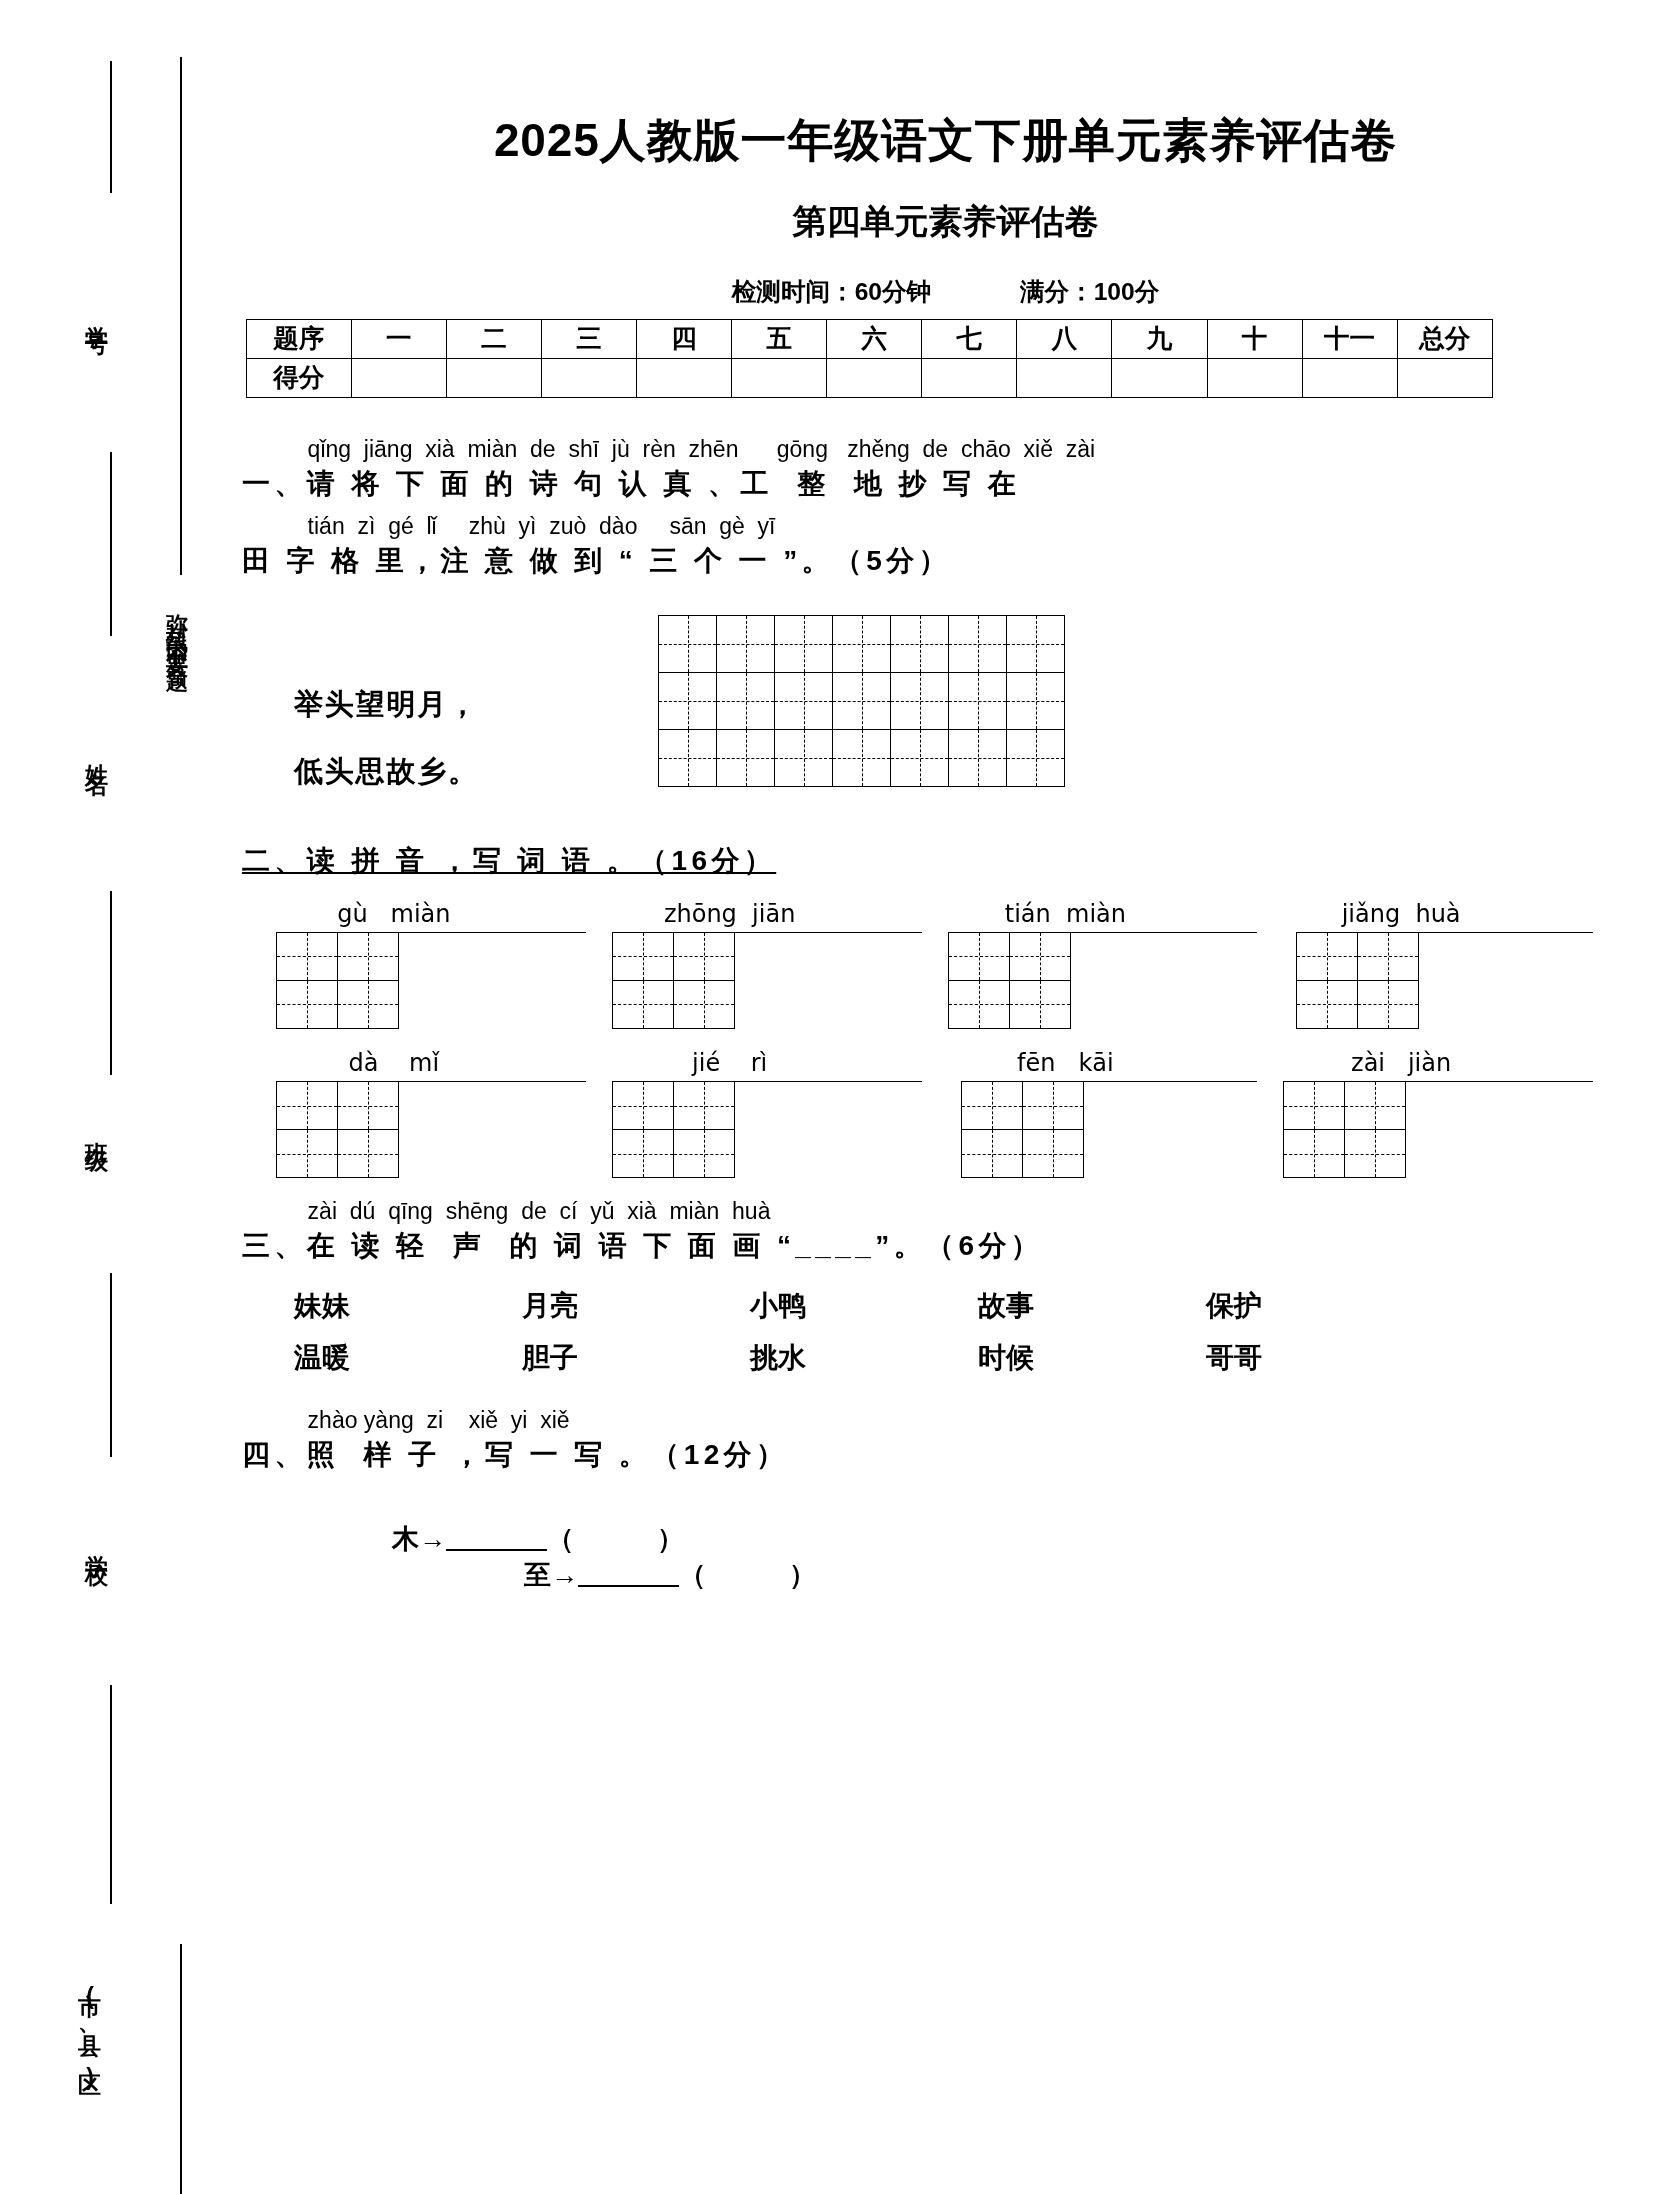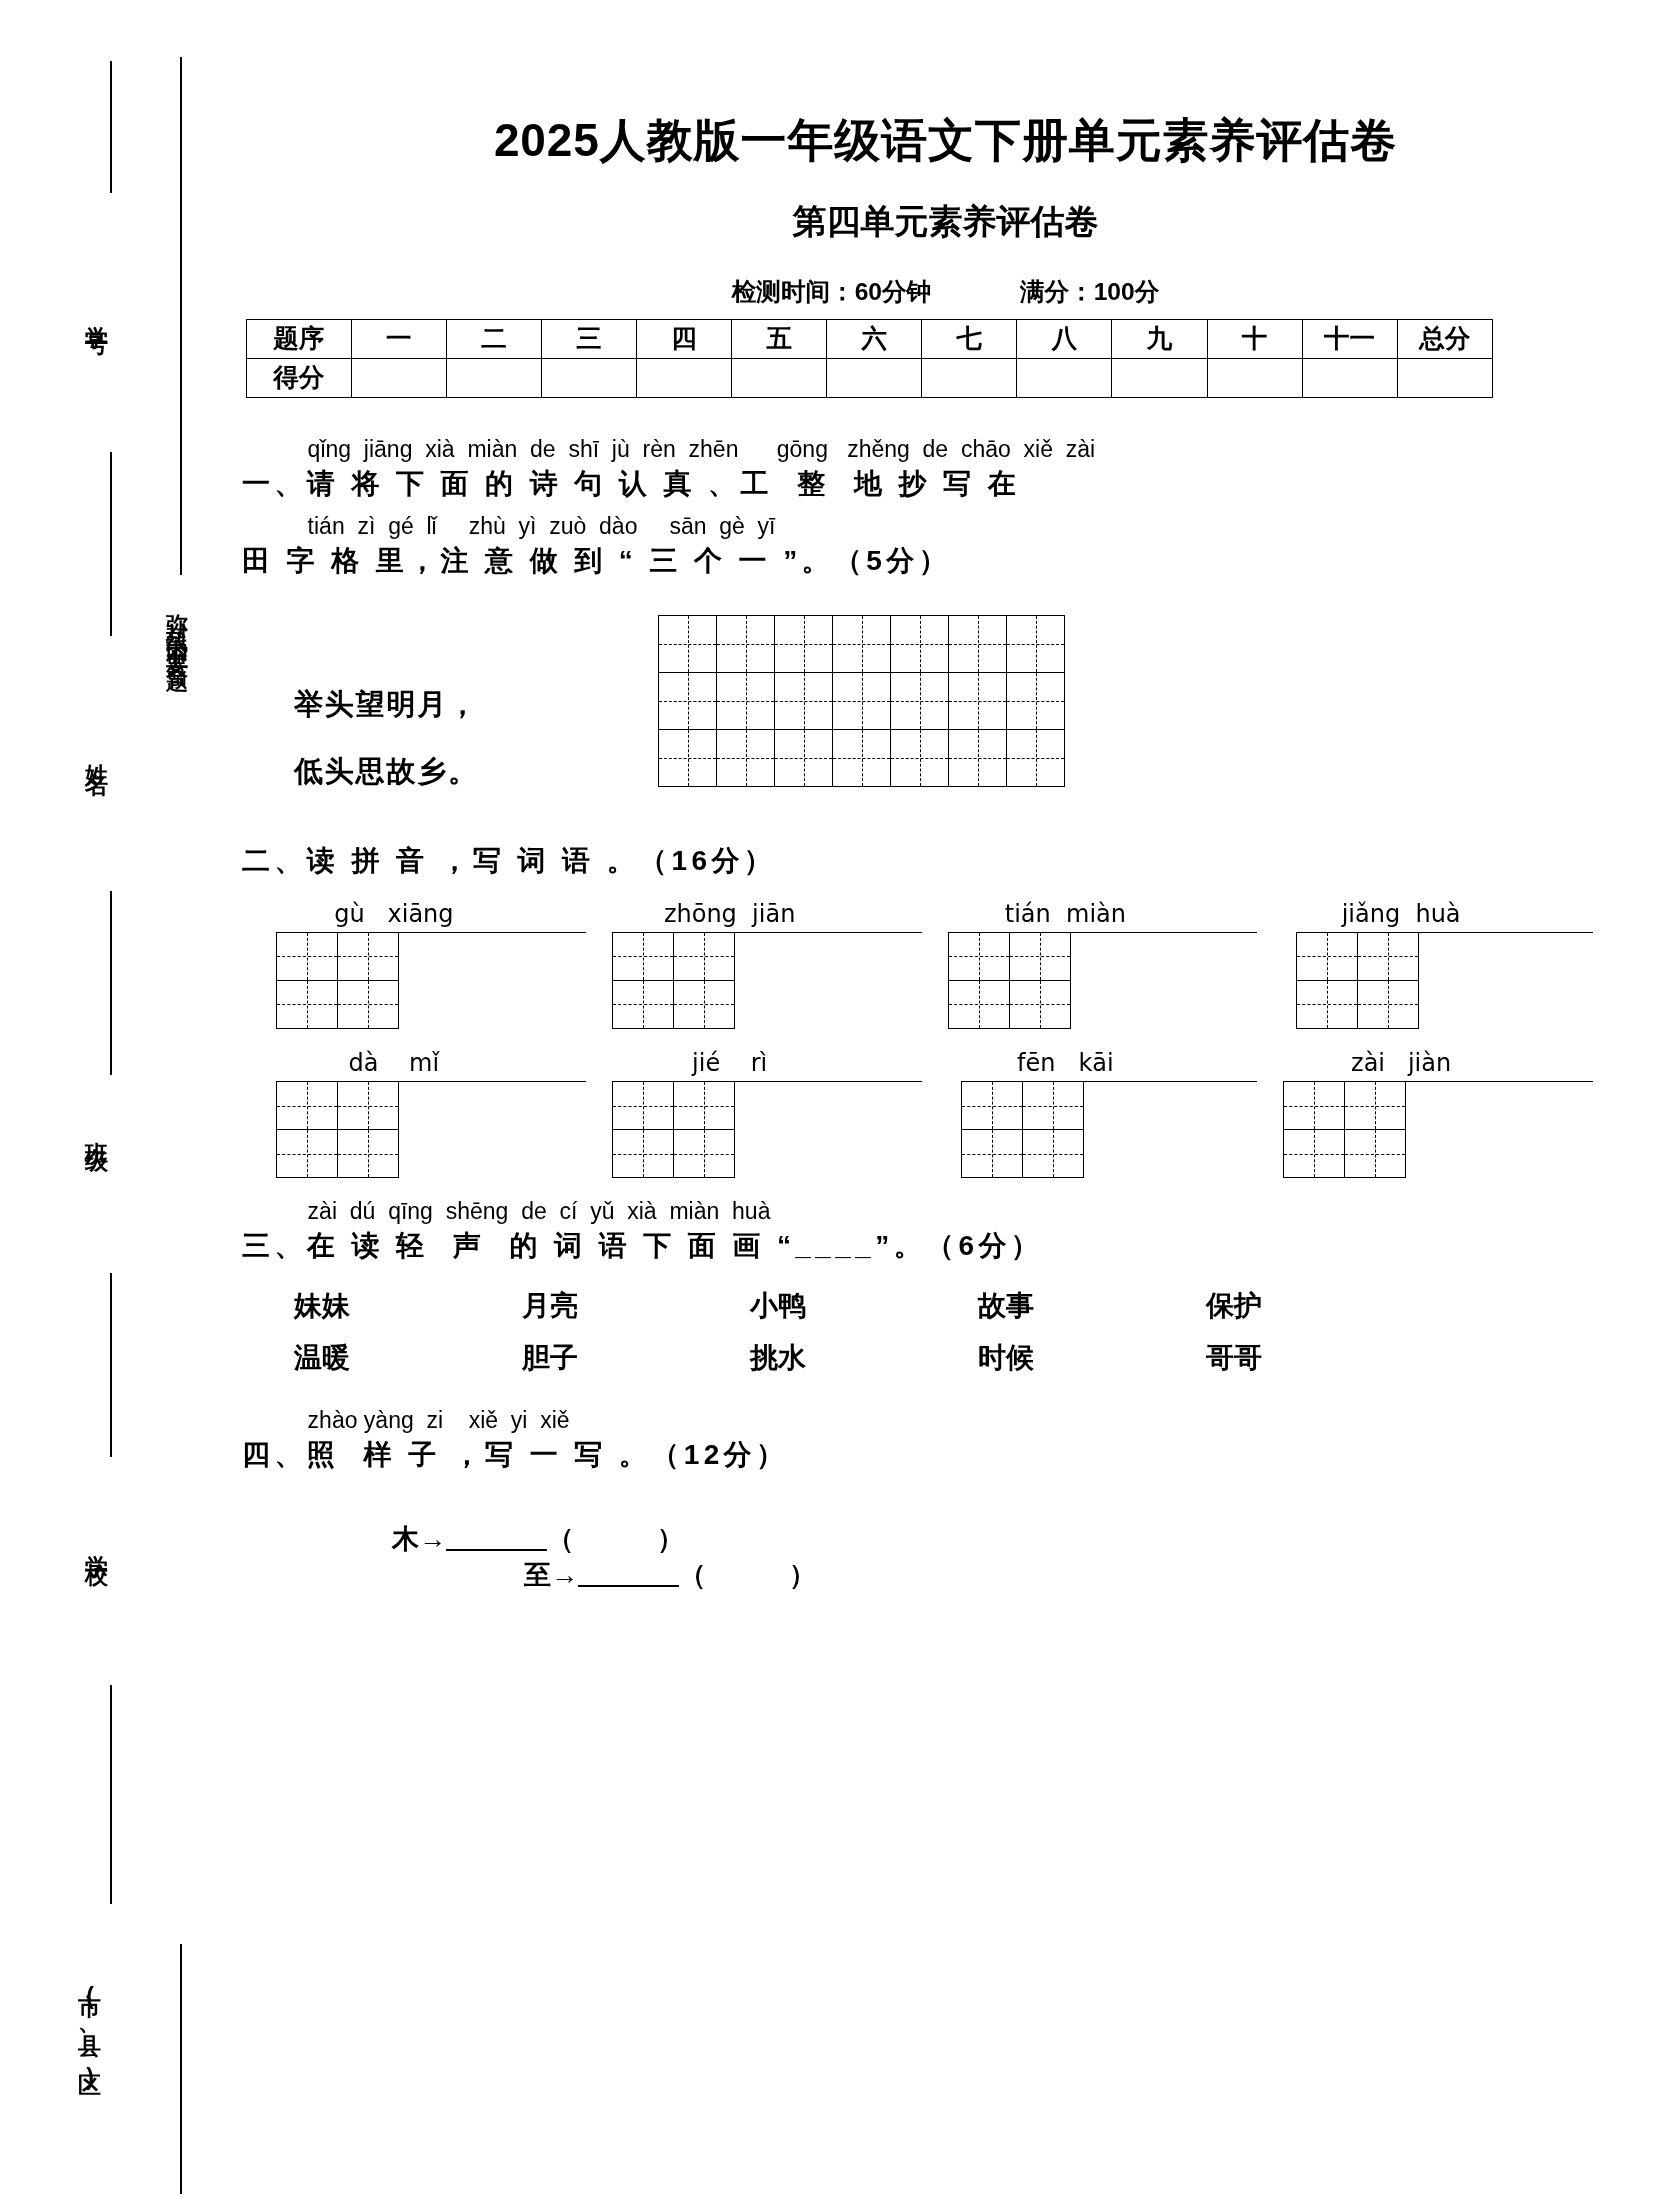"二、读 拼 音 ，写 词" .q-two .han-row { text-decoration: none -> underline }
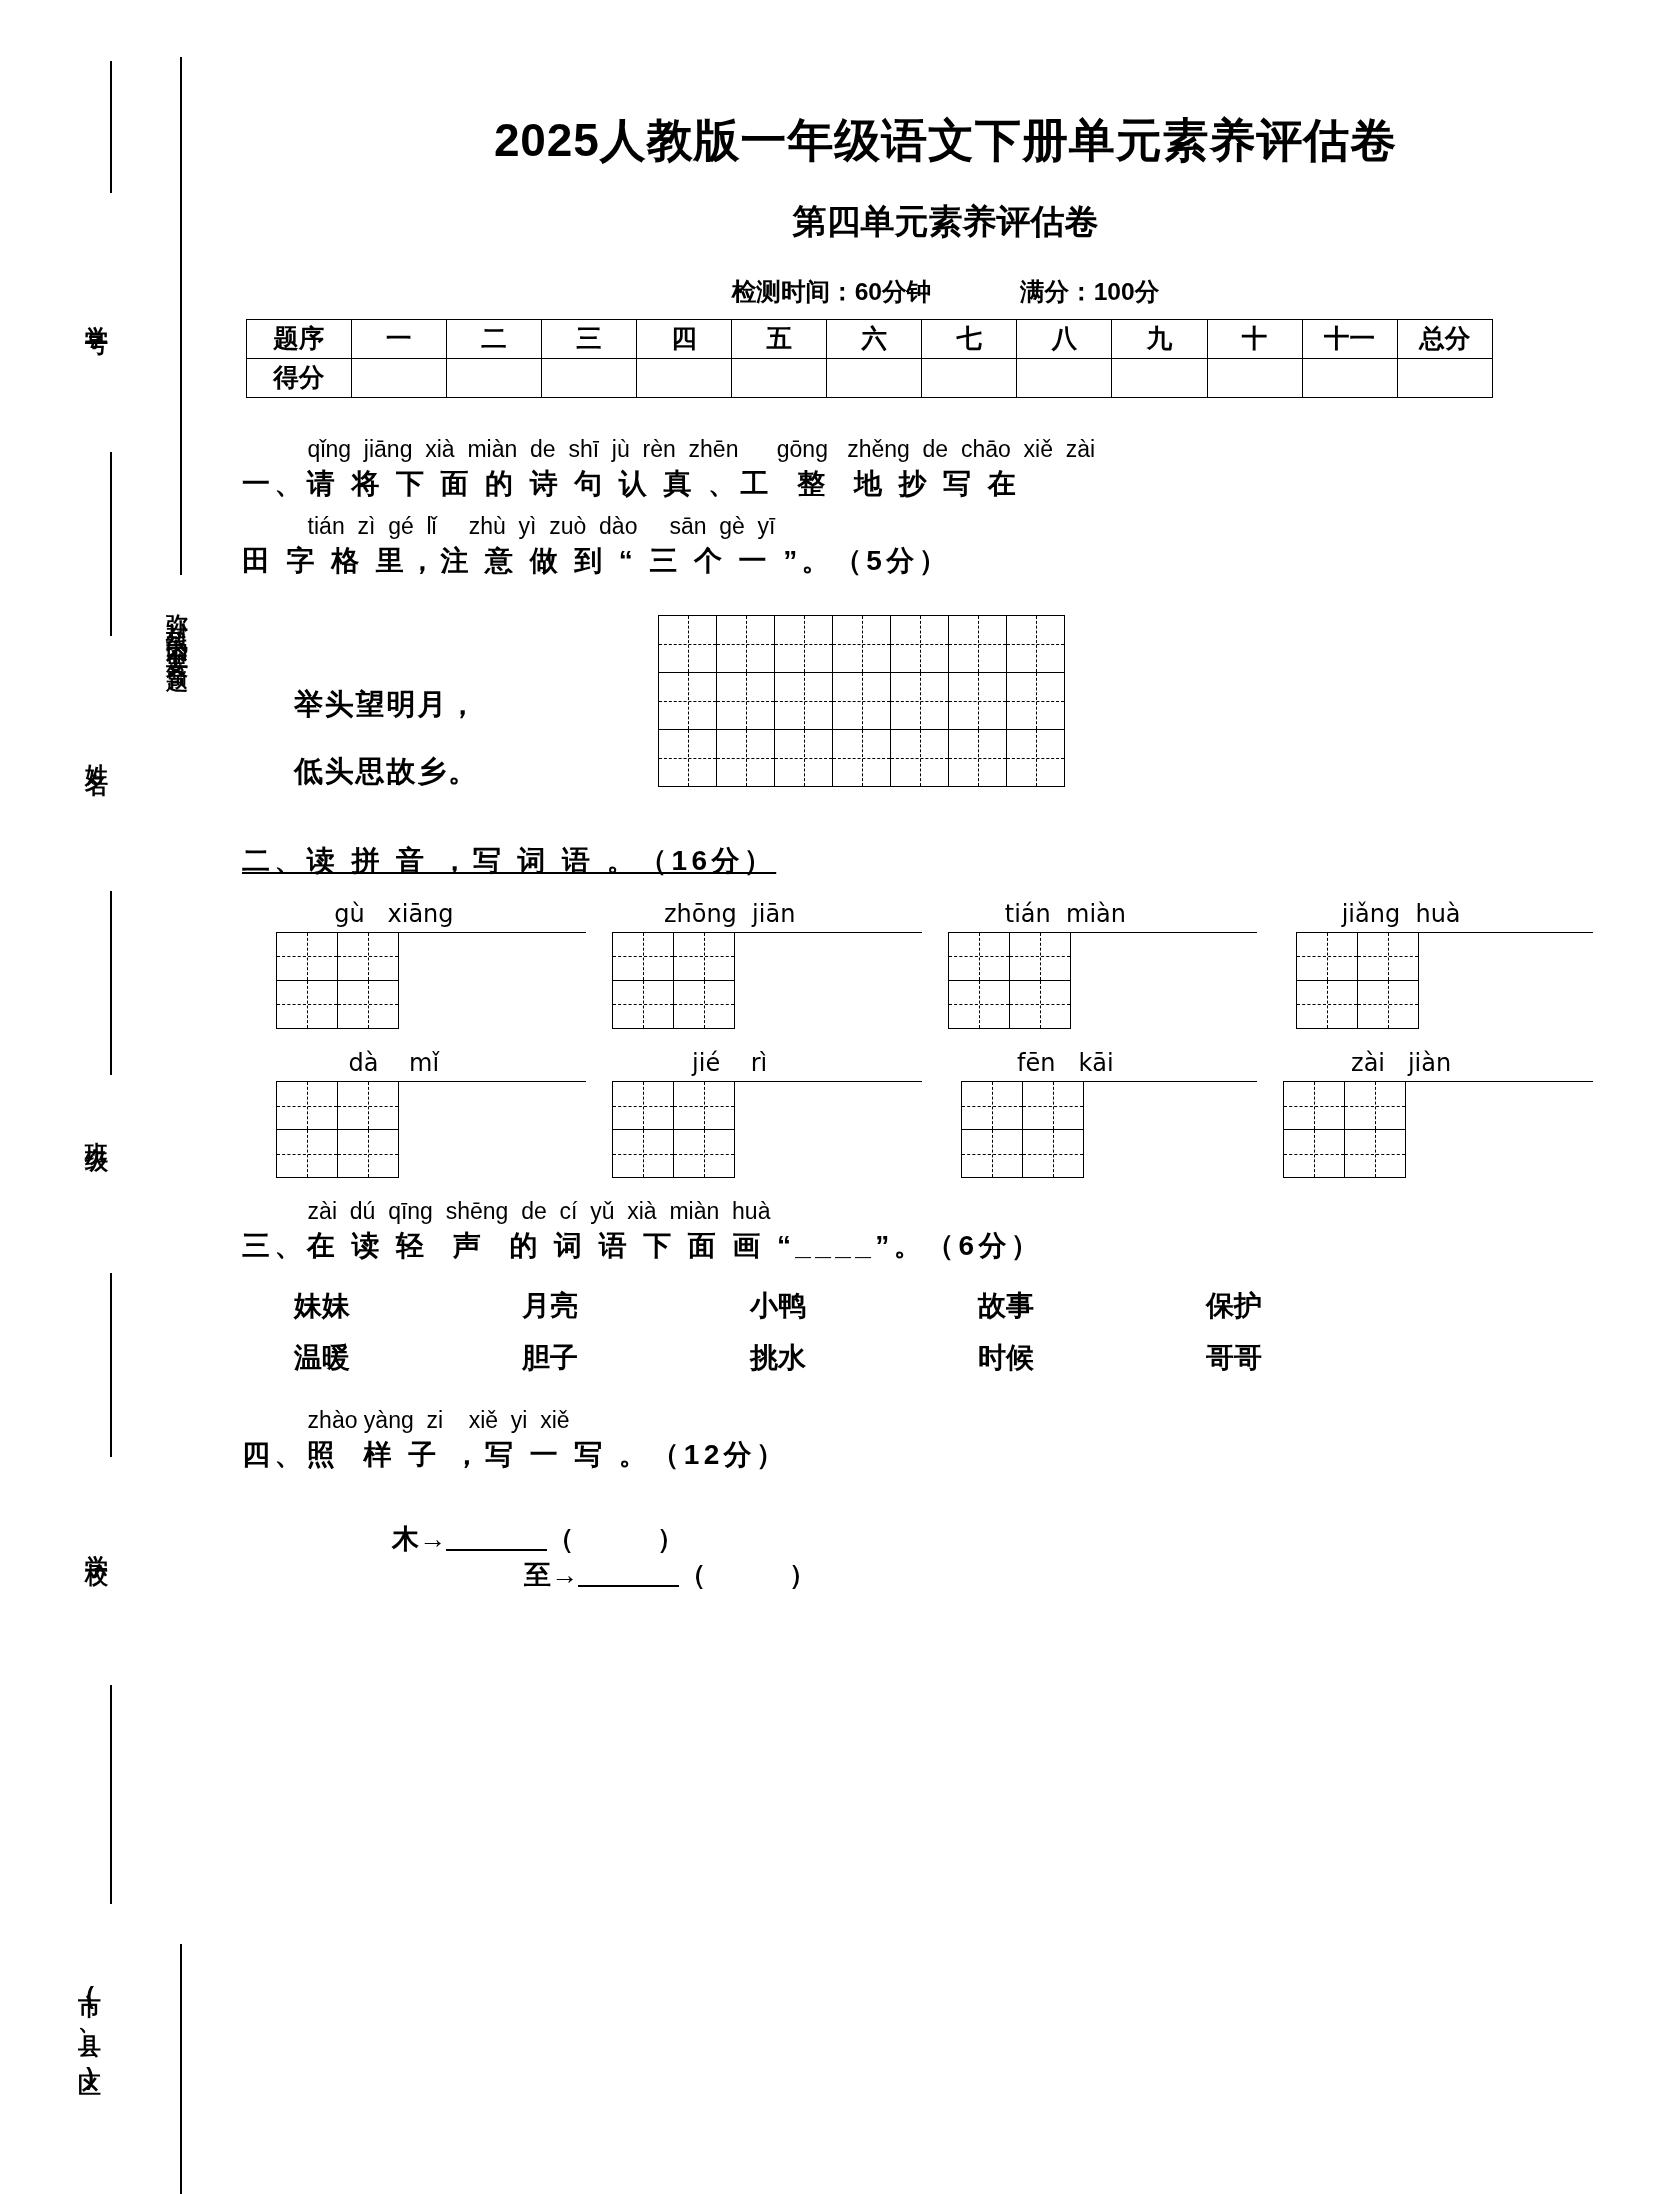"gù xiāng" div.wg-label { text: xiāng -> miàn }
